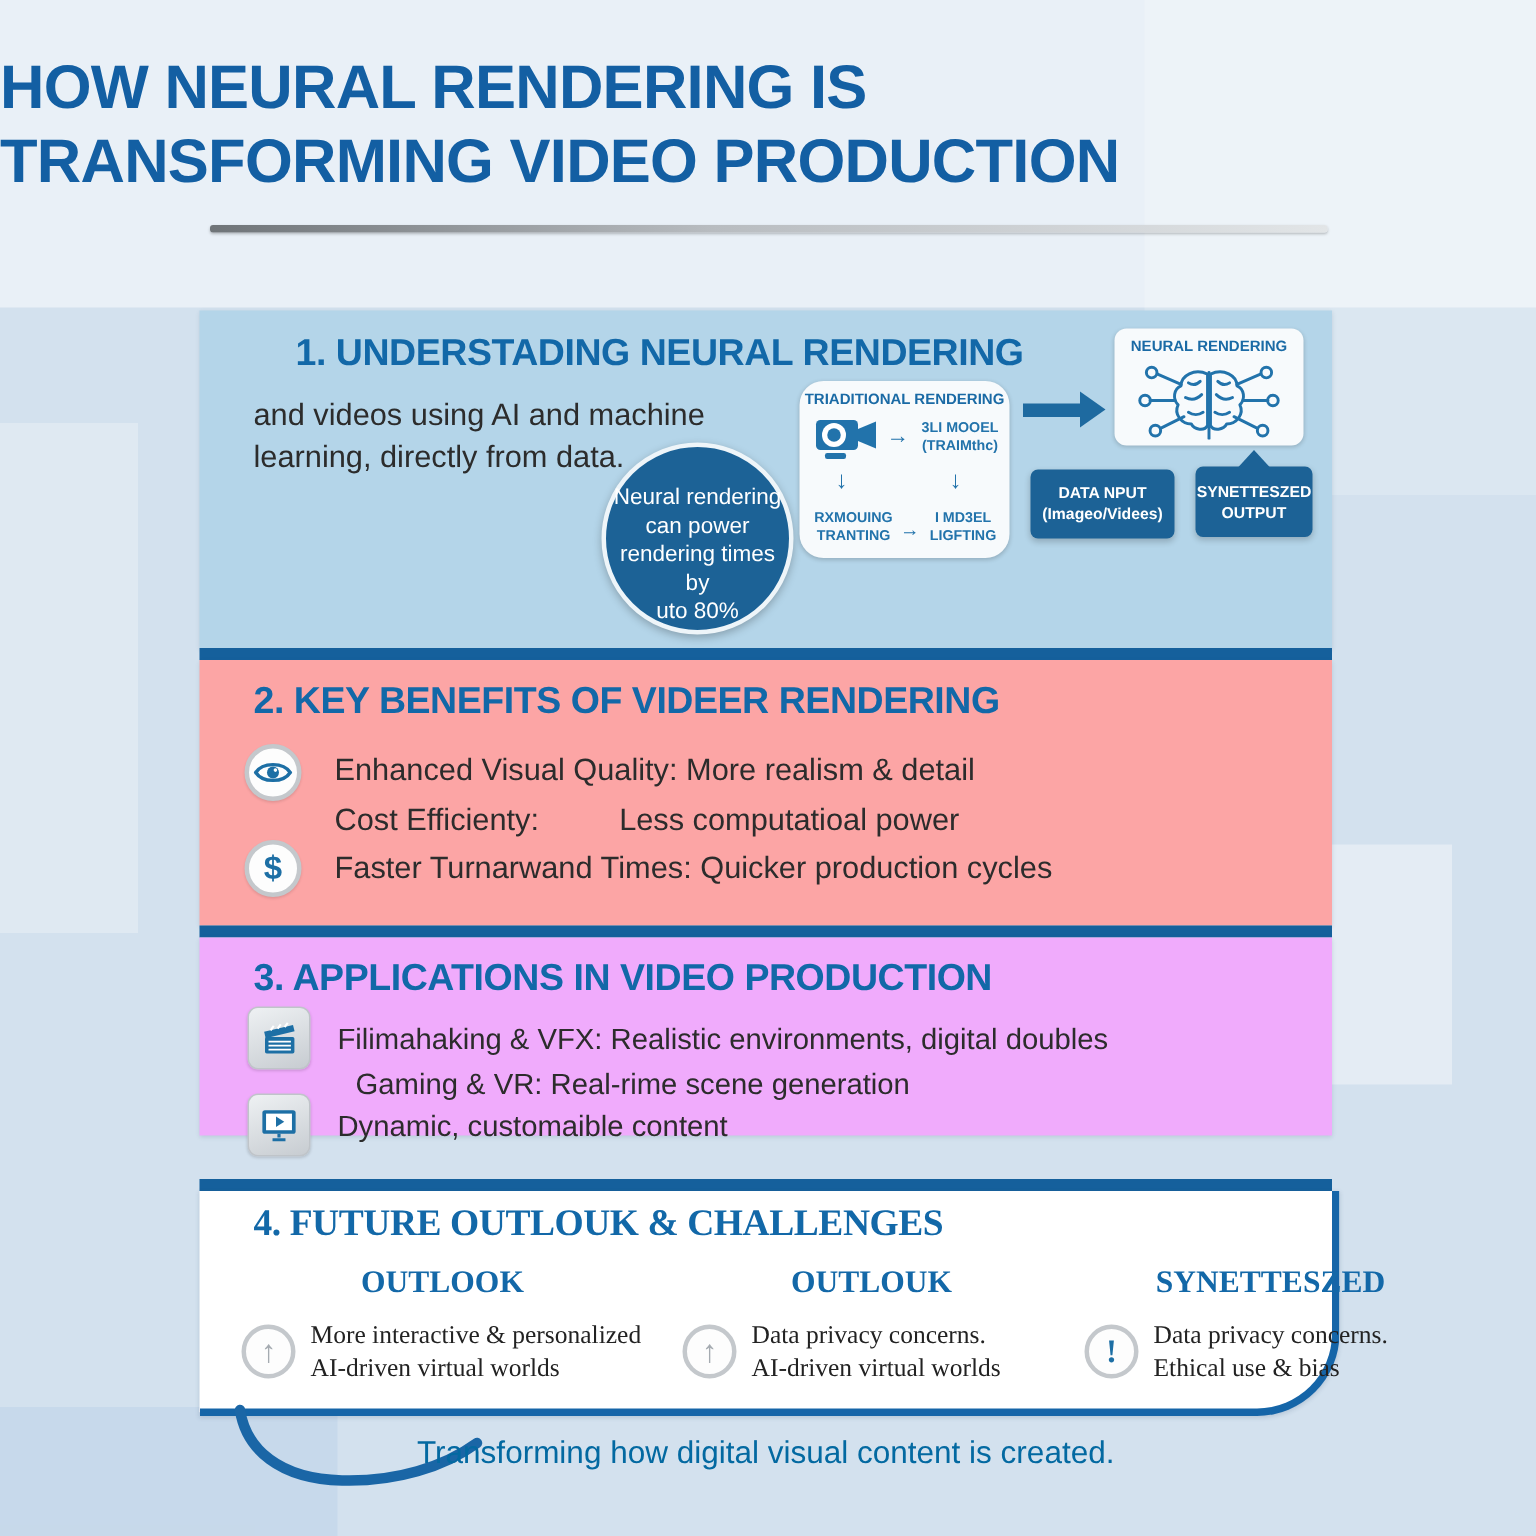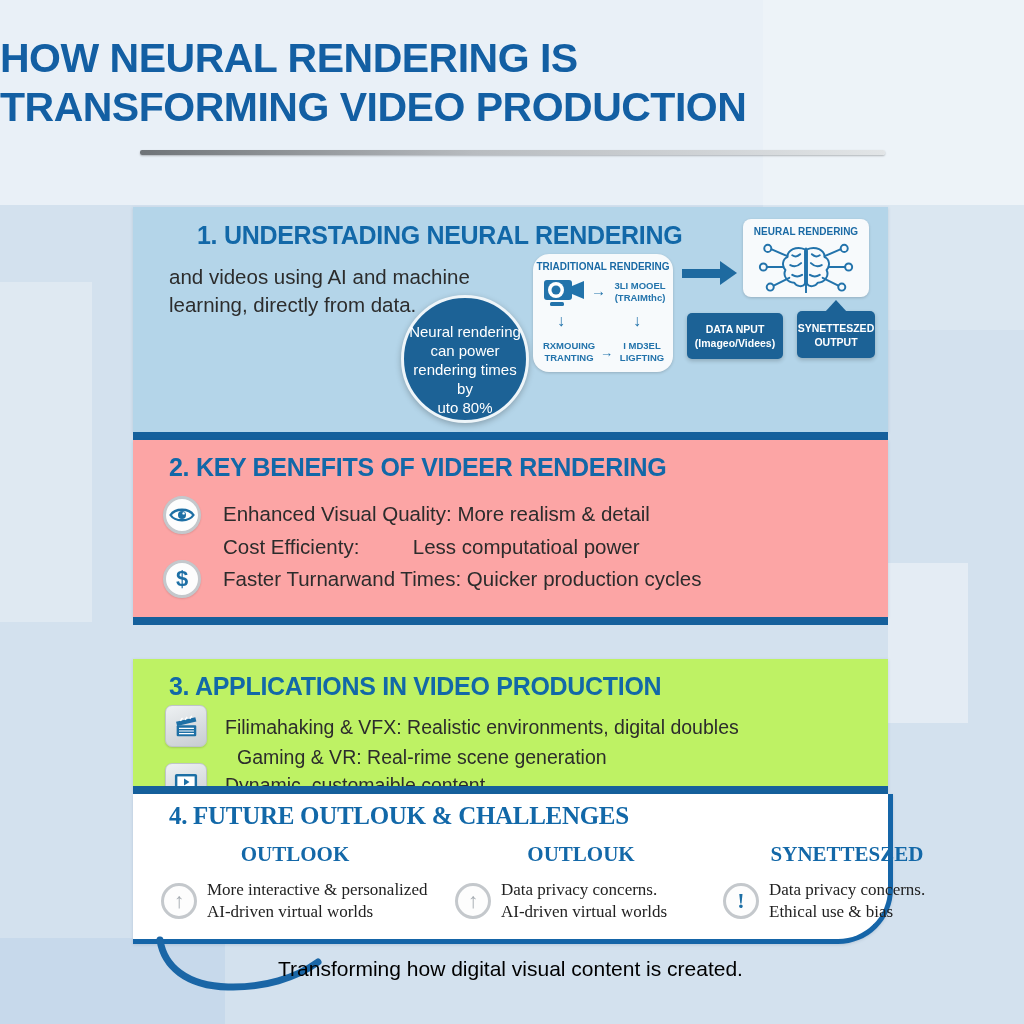"3. APPLICATIONS IN VIDEO PRODUCTION" .s3 { background: #bef264 -> #f0abfc; top: 659px -> 625px }
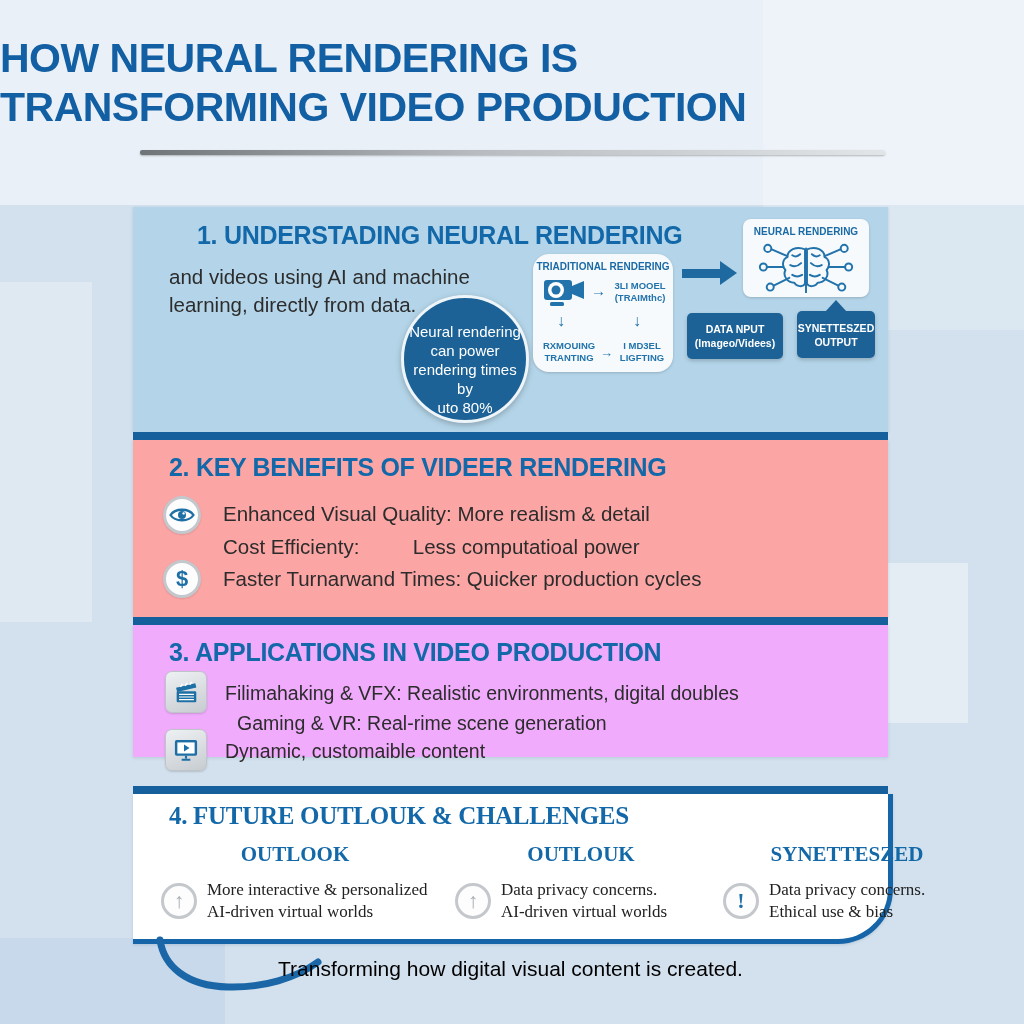"Transforming how digital visual content" .footer-text { color: #000000 -> #0369a1 }
